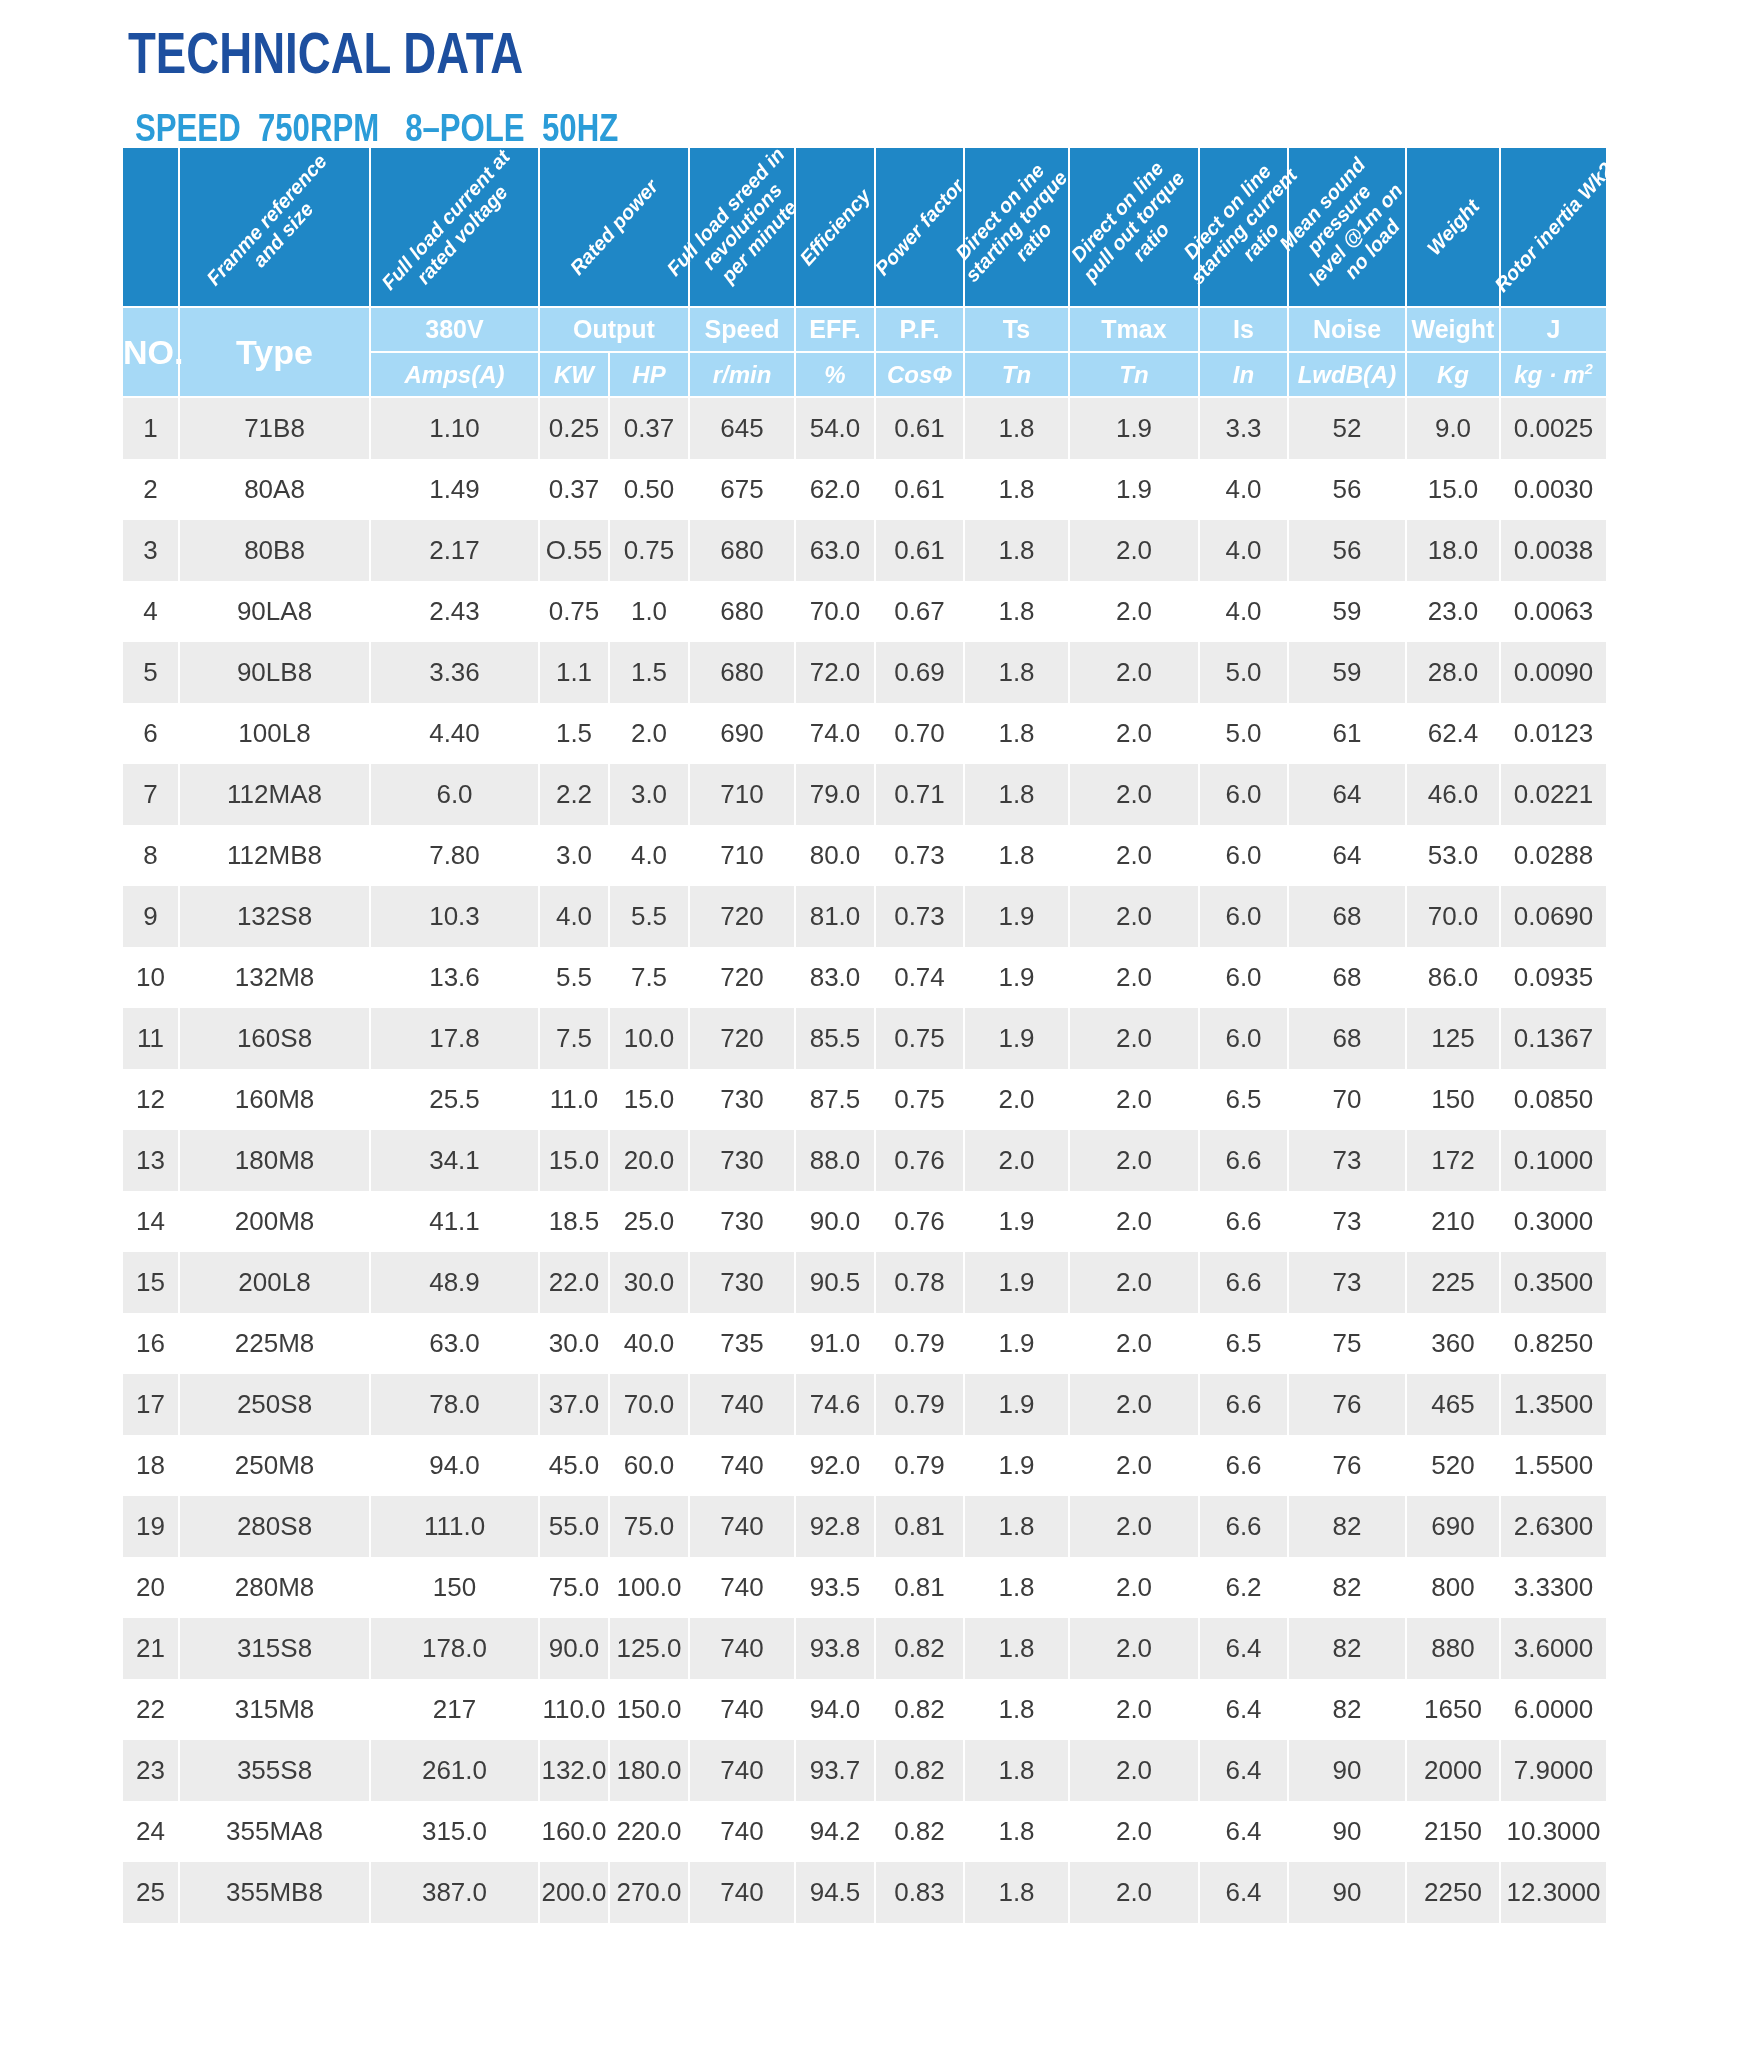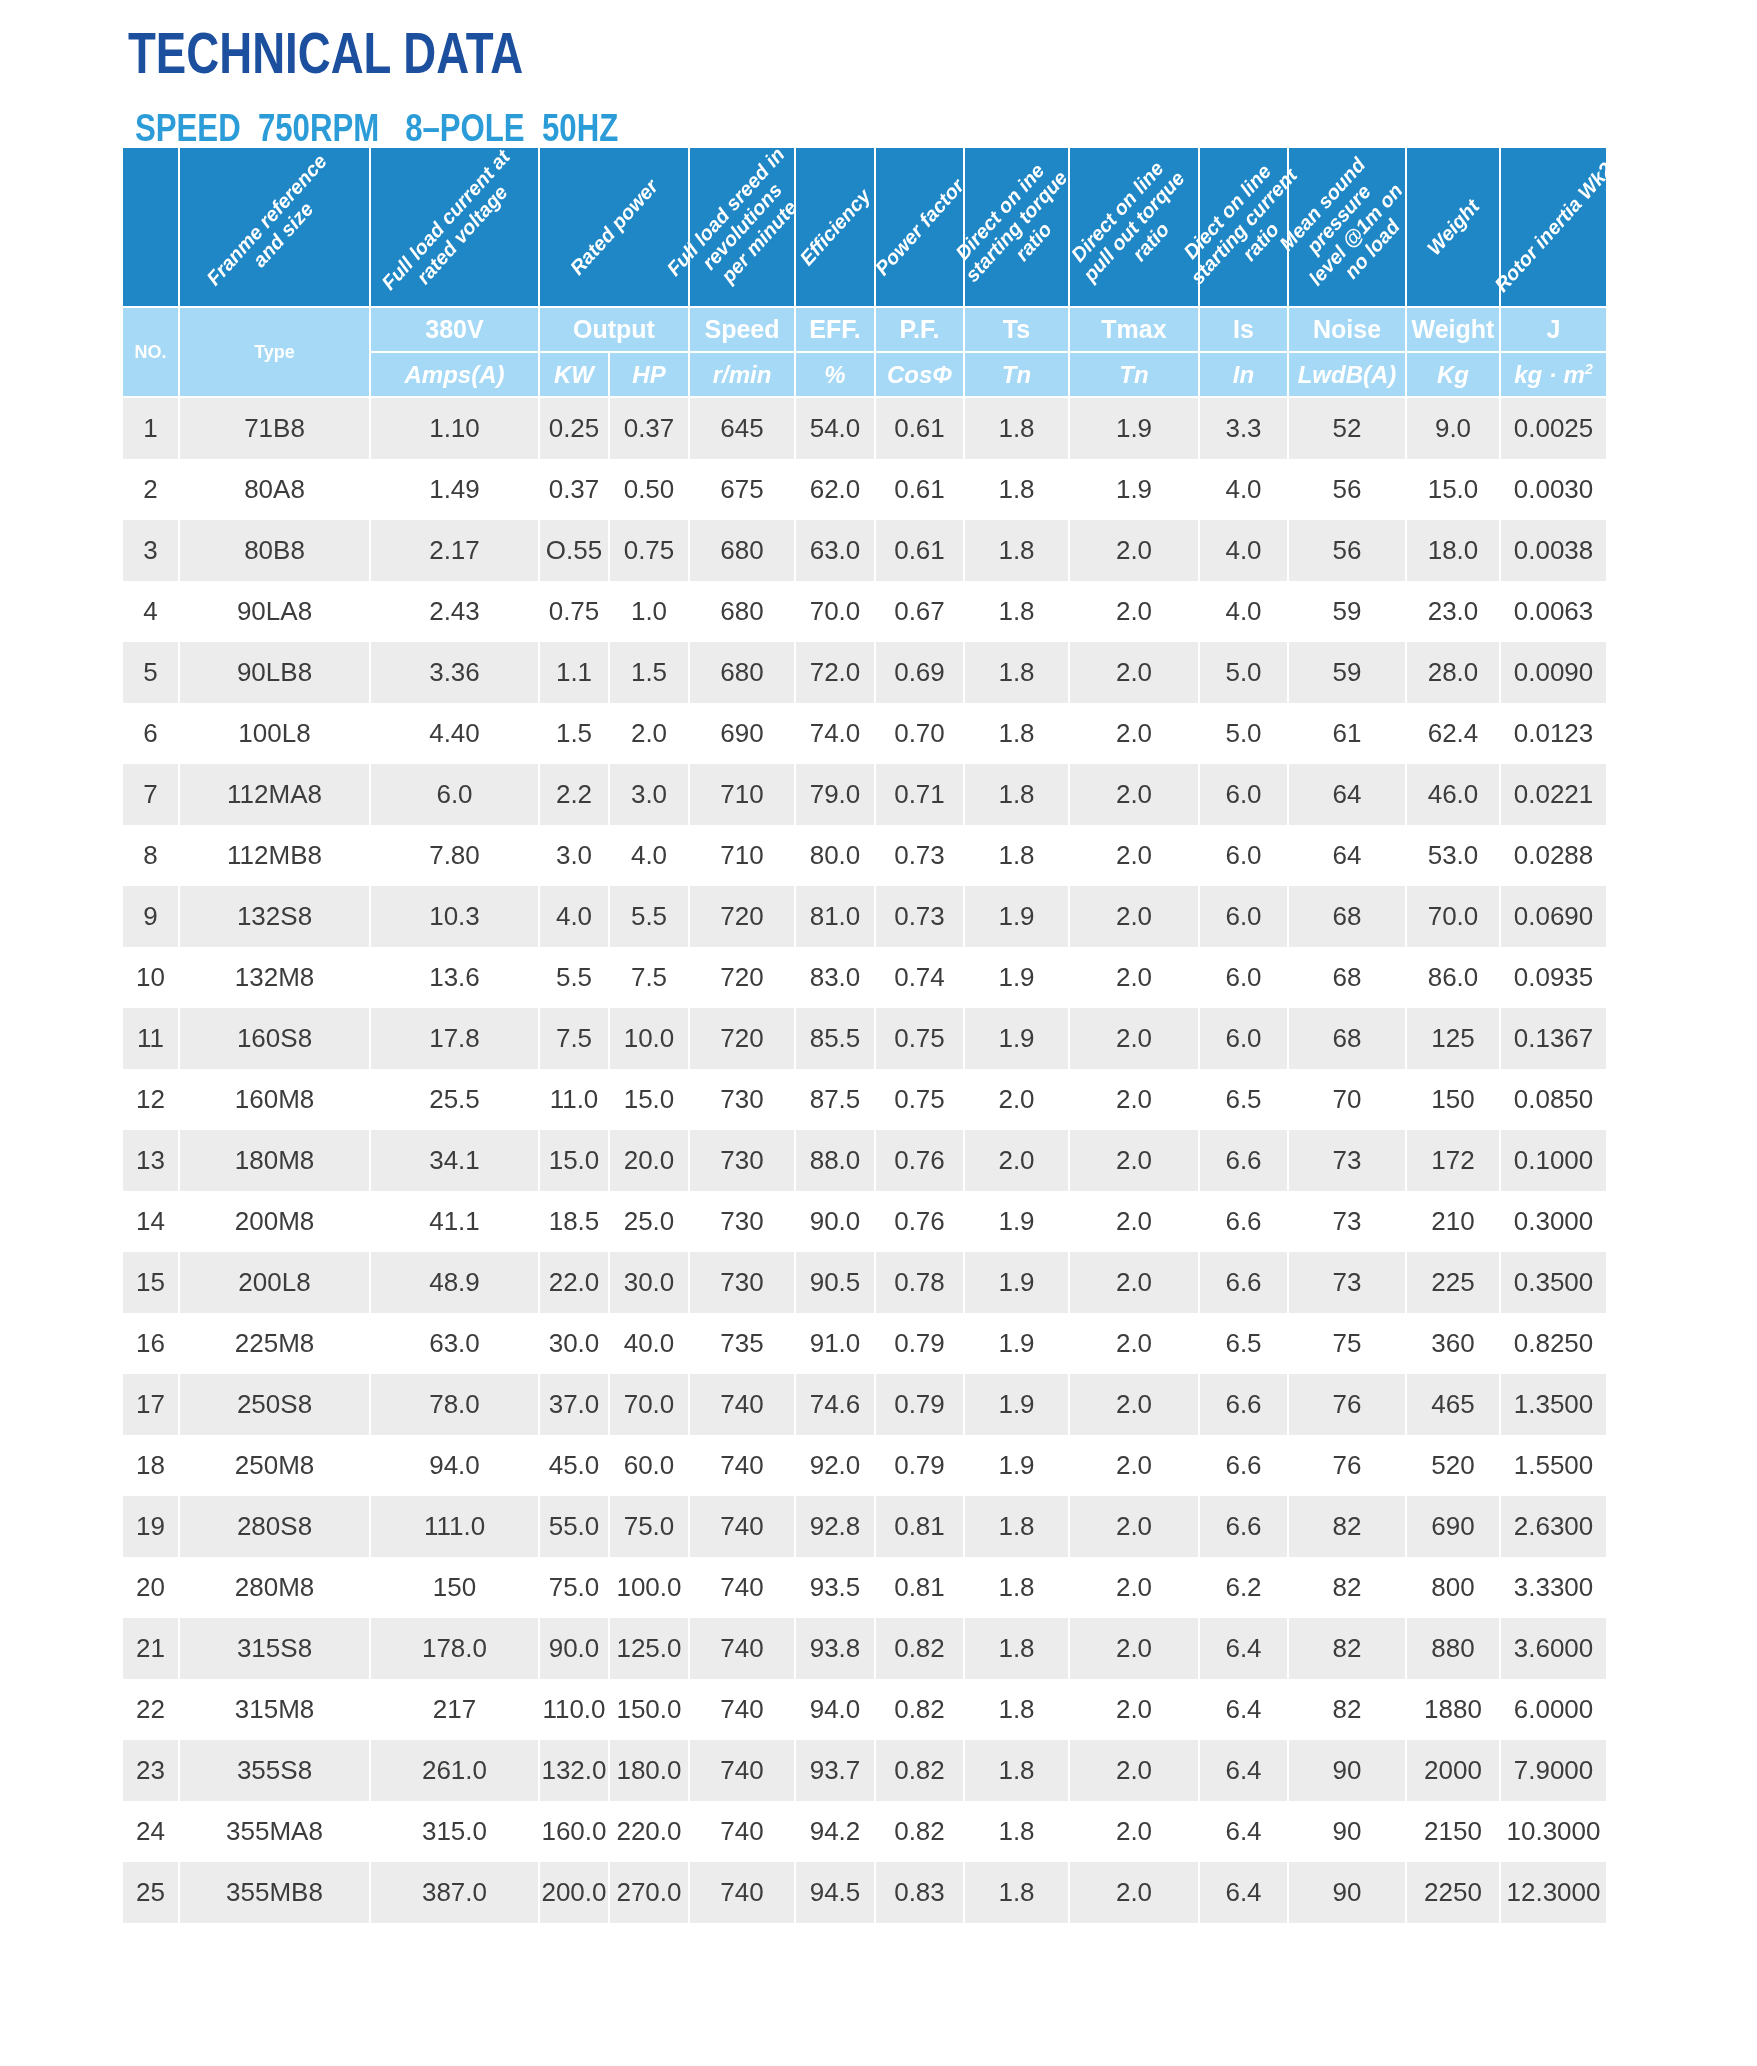"NO." tr.sub-row th.corner { font-size: 18px -> 34px }
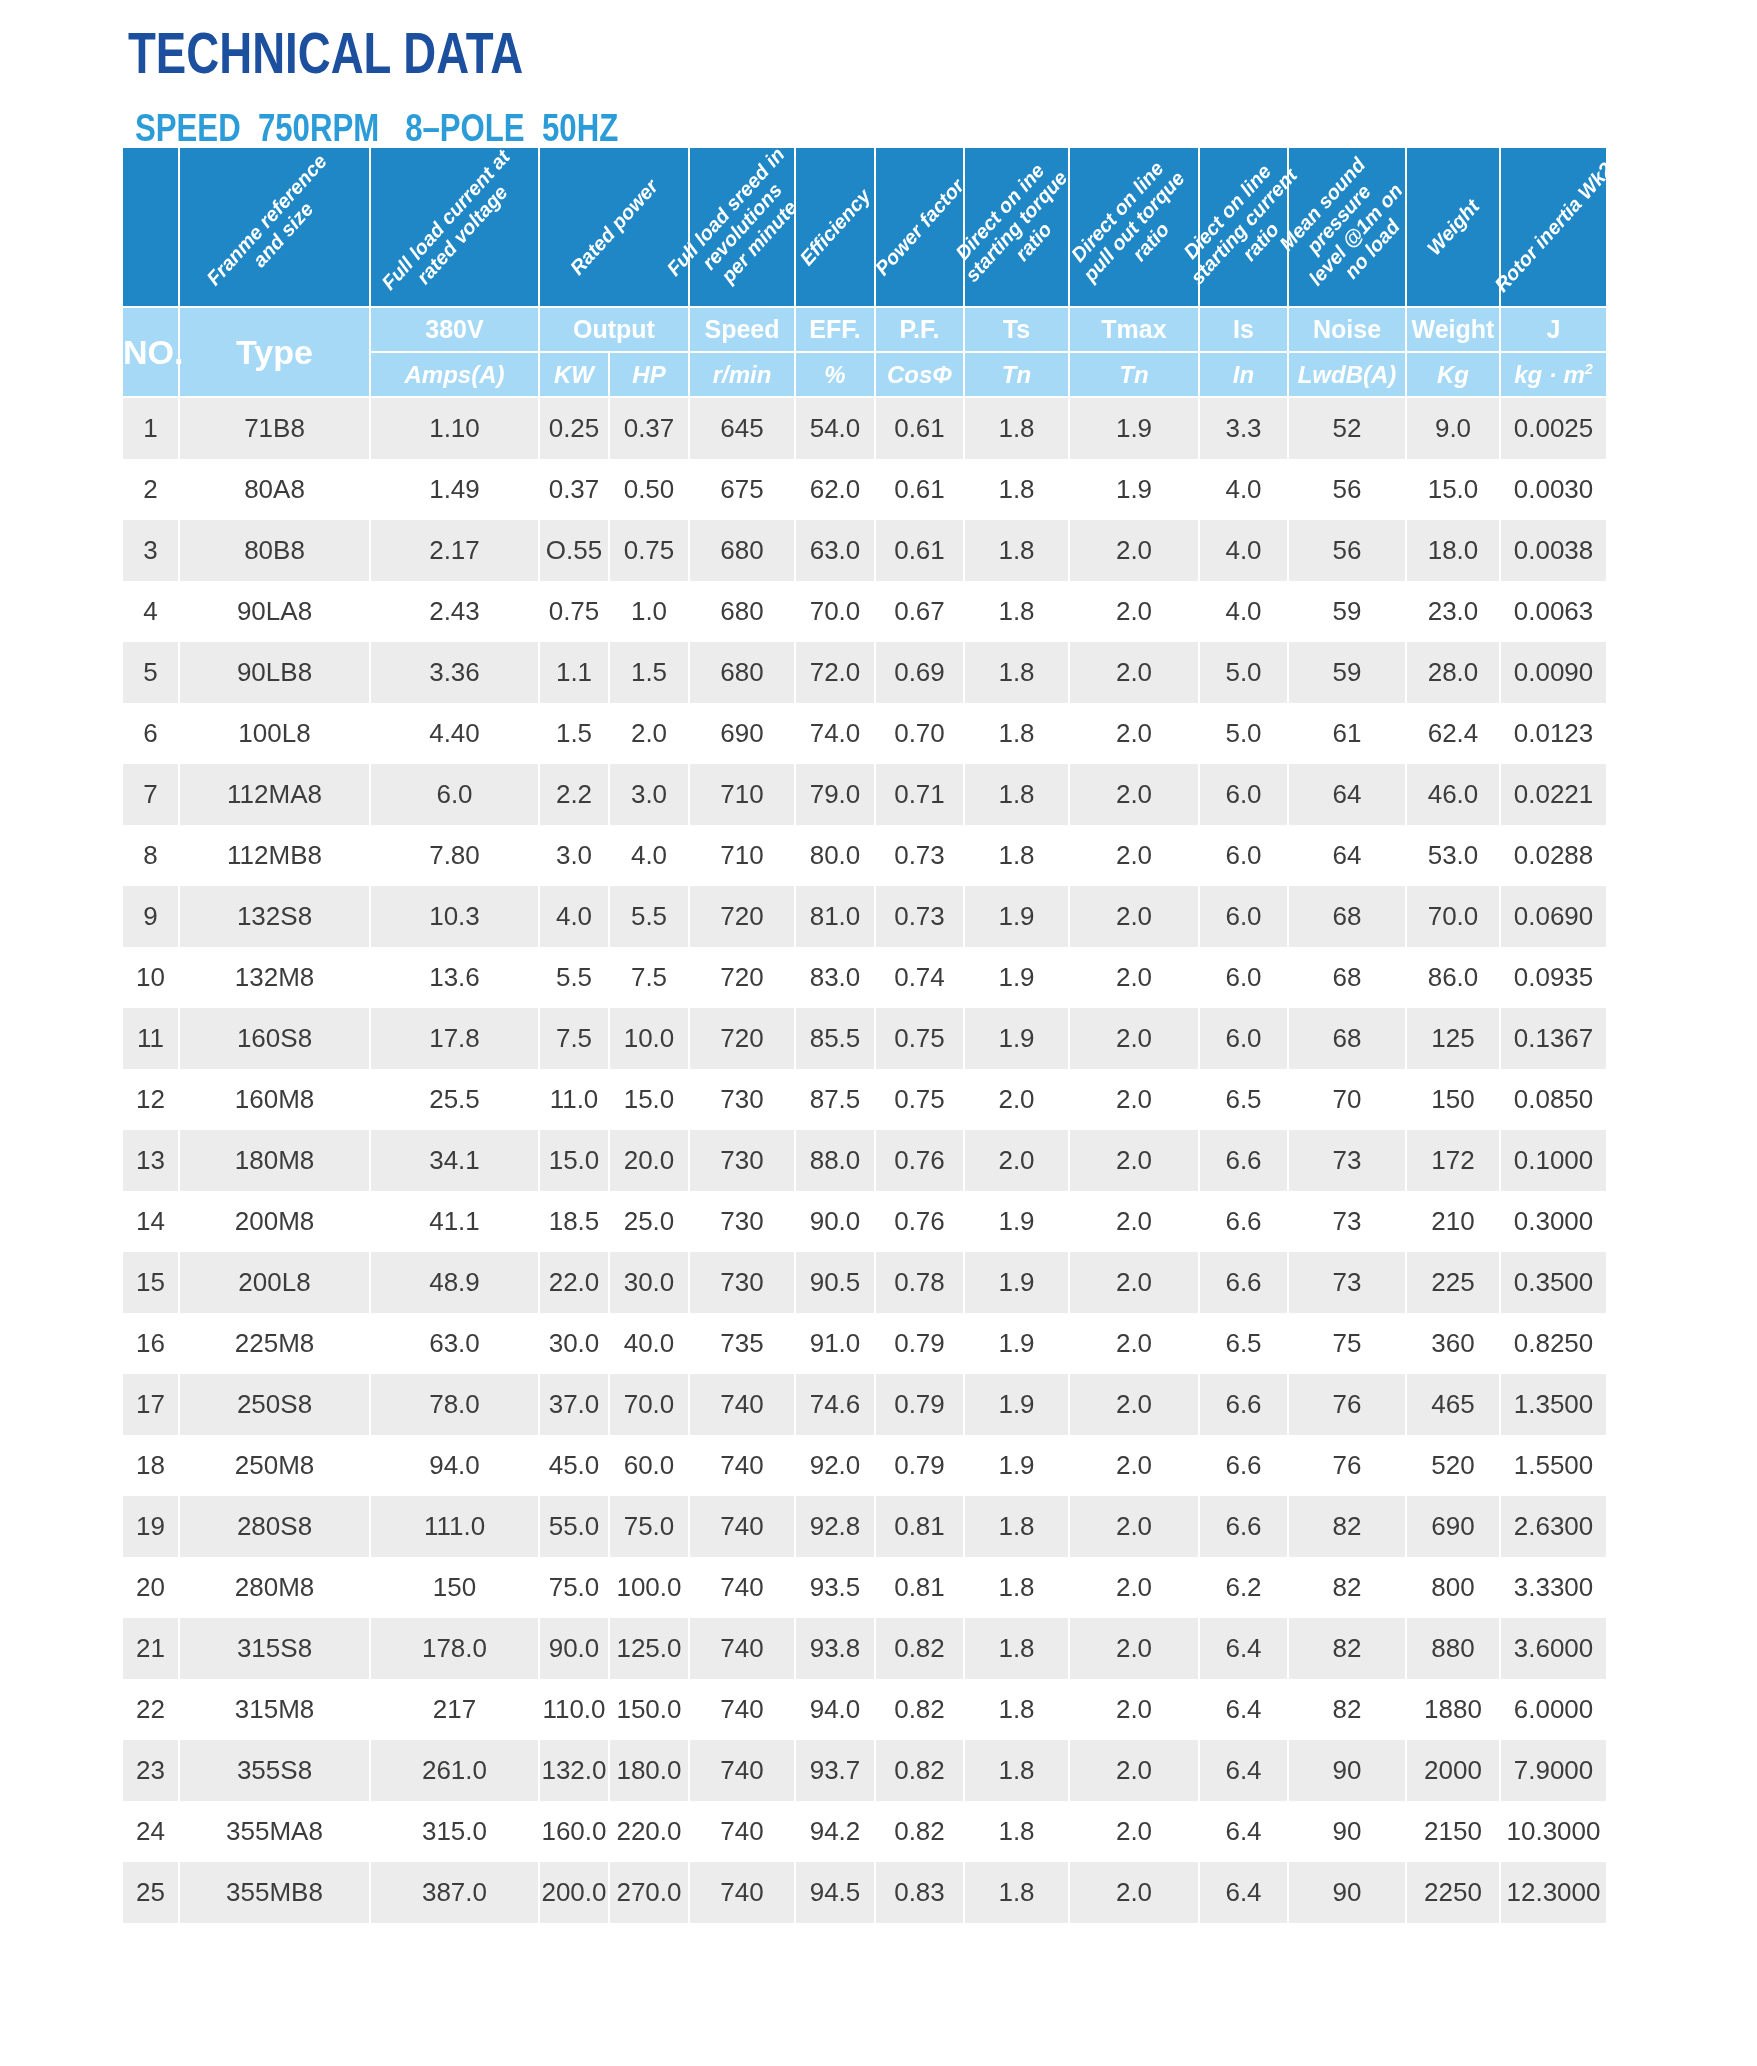"1880" td { text: 1880 -> 1650 }
